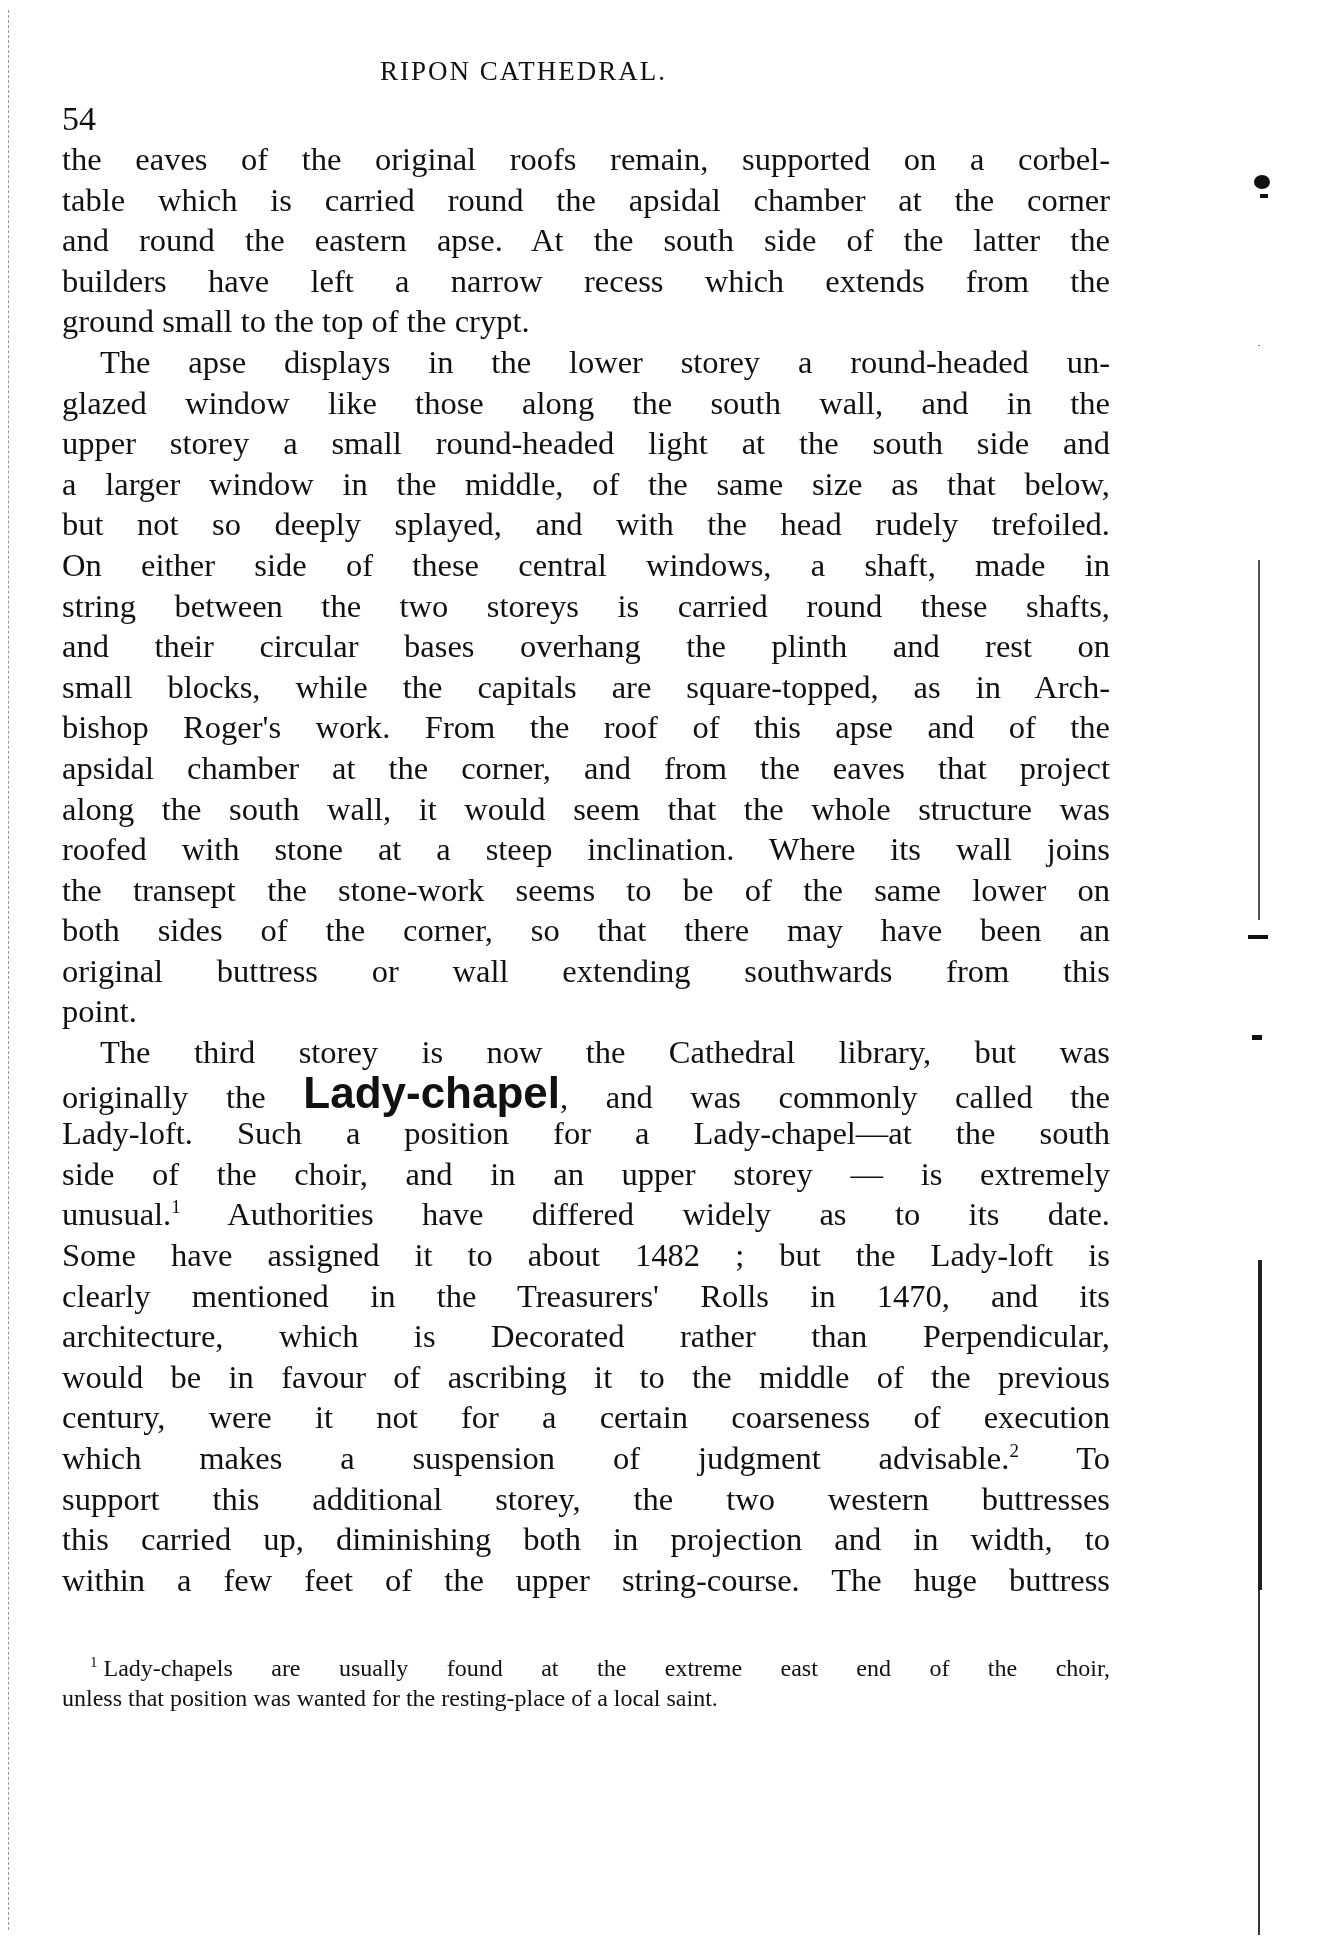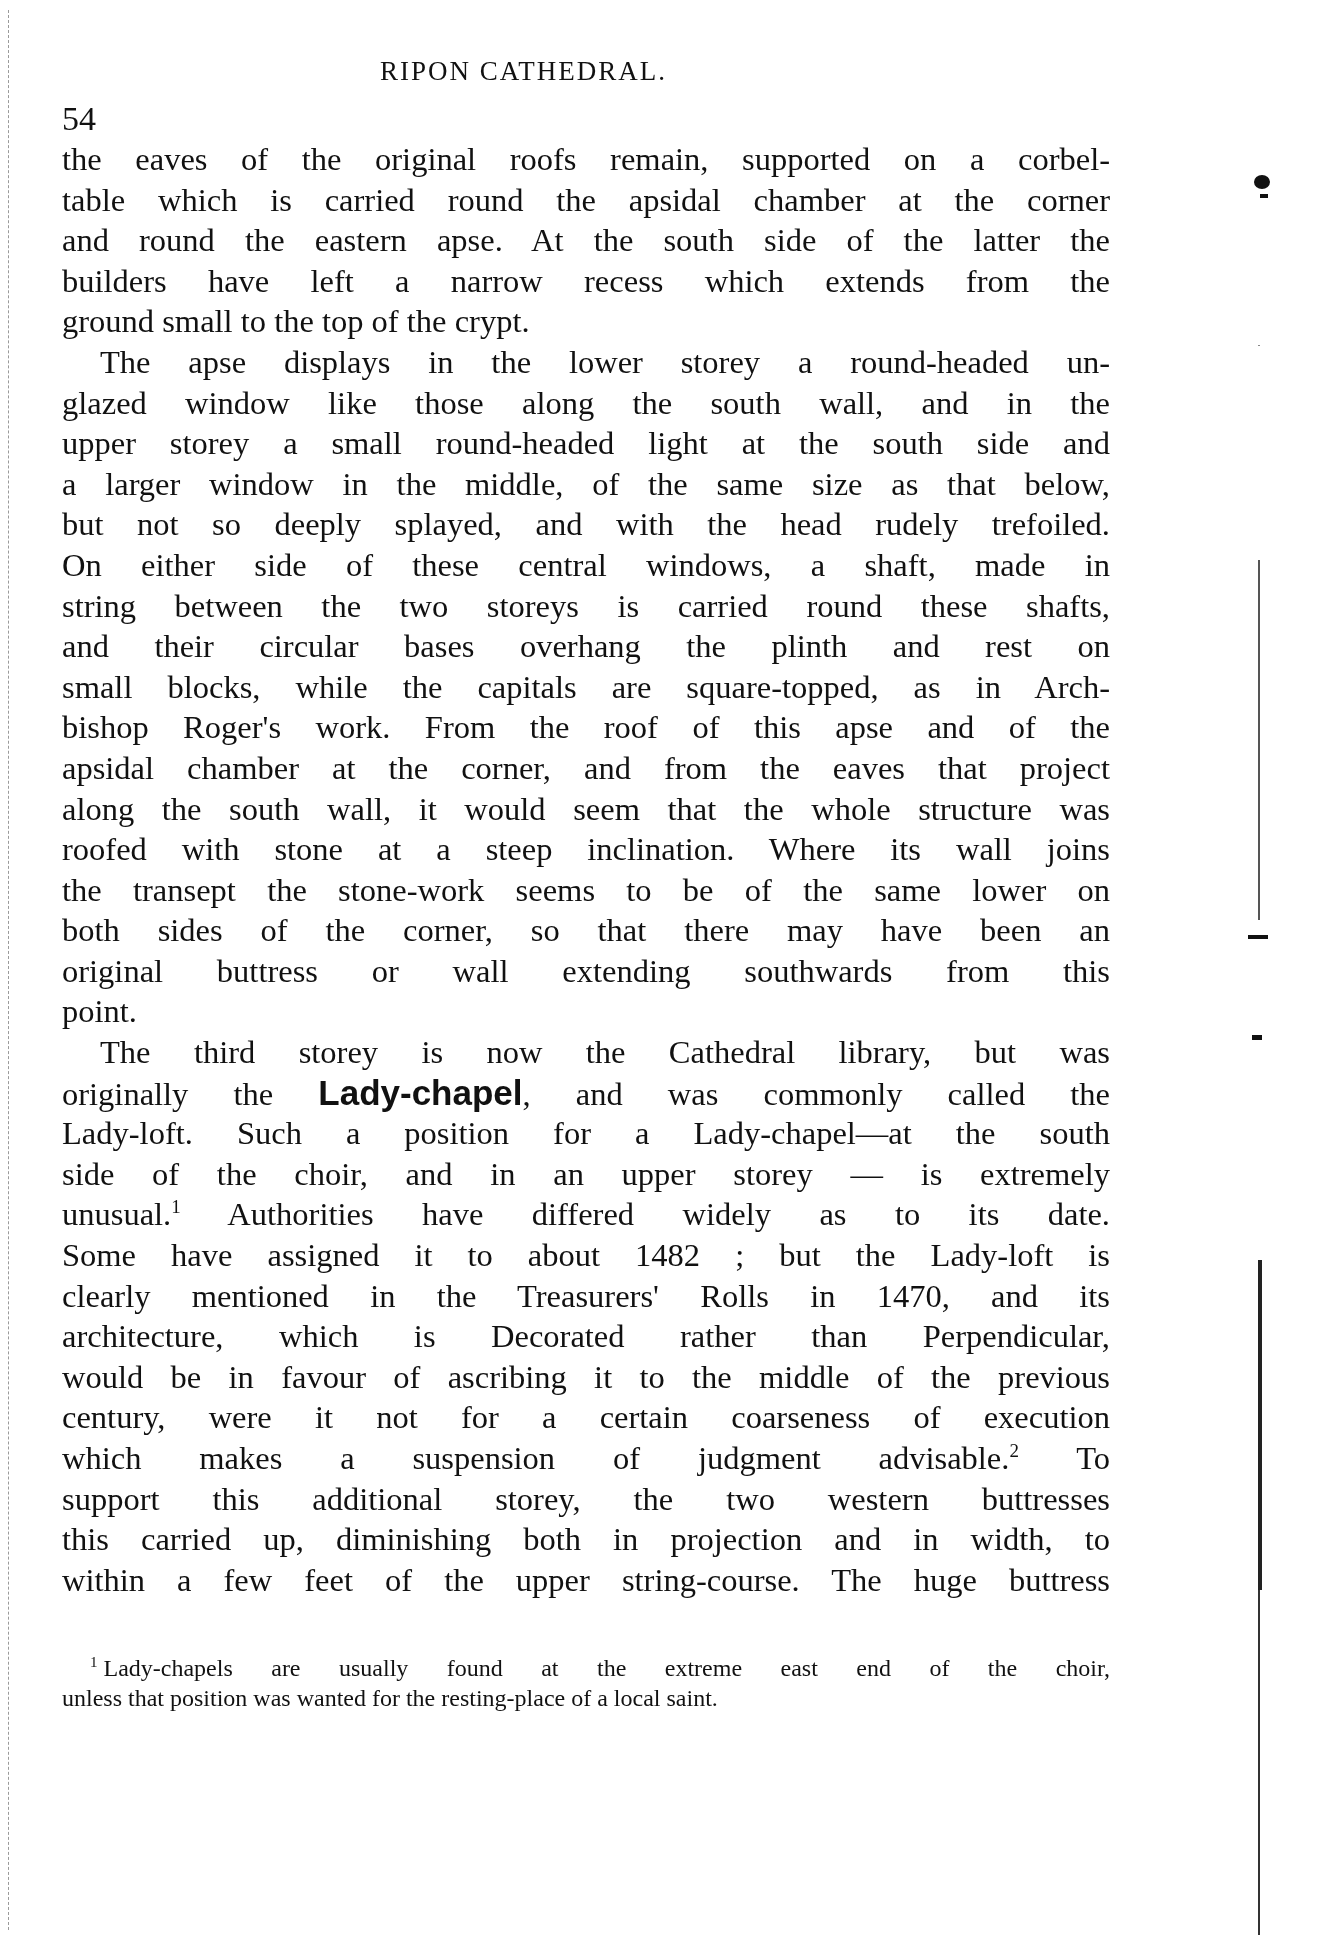"Lady-chapel" .bold { font-size: 35px -> 44px }
